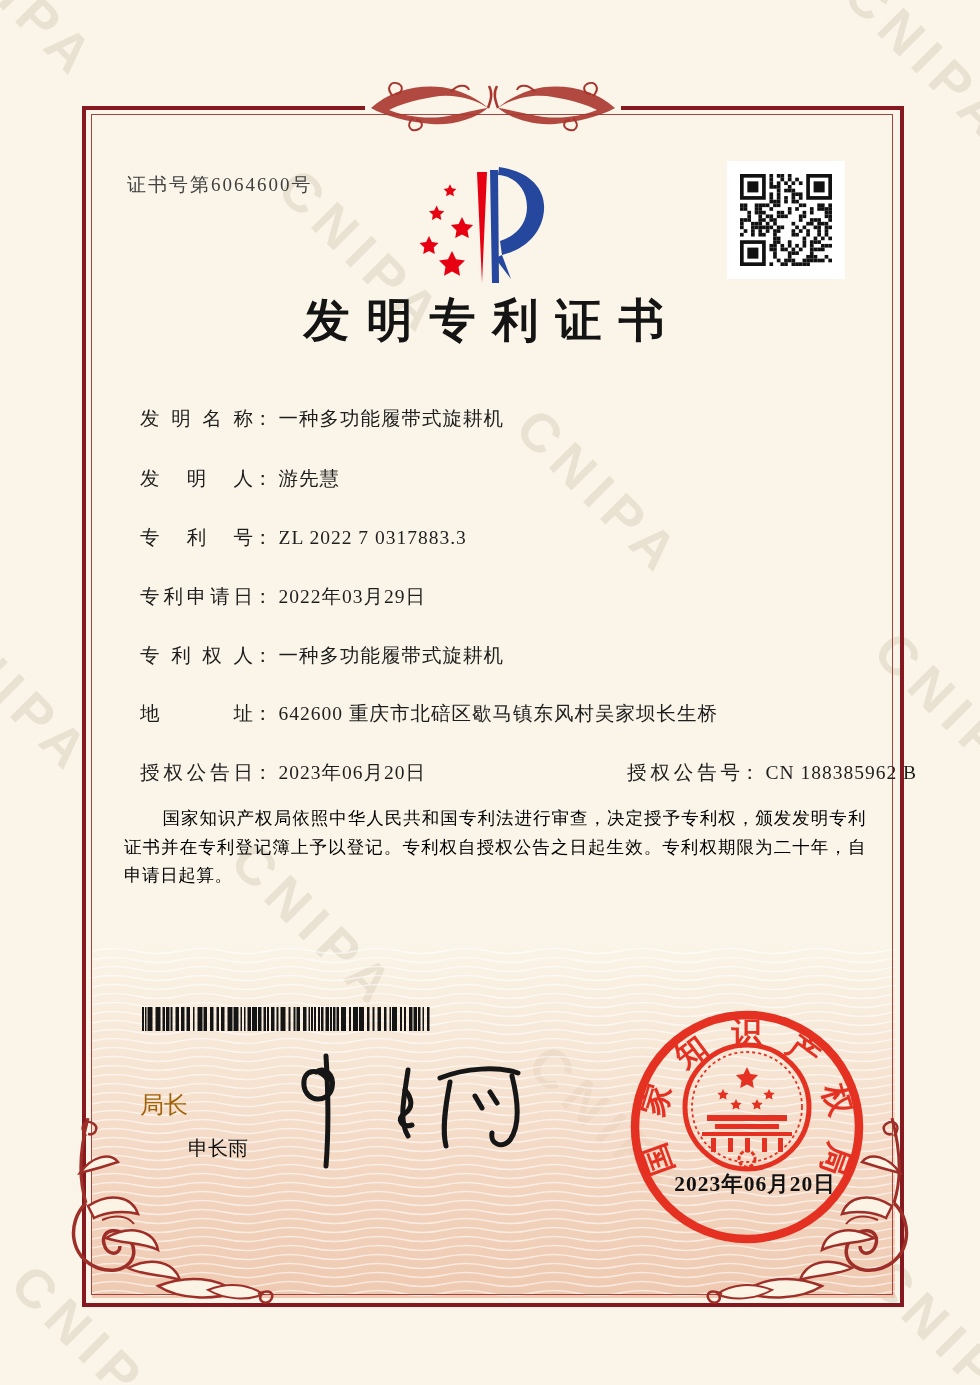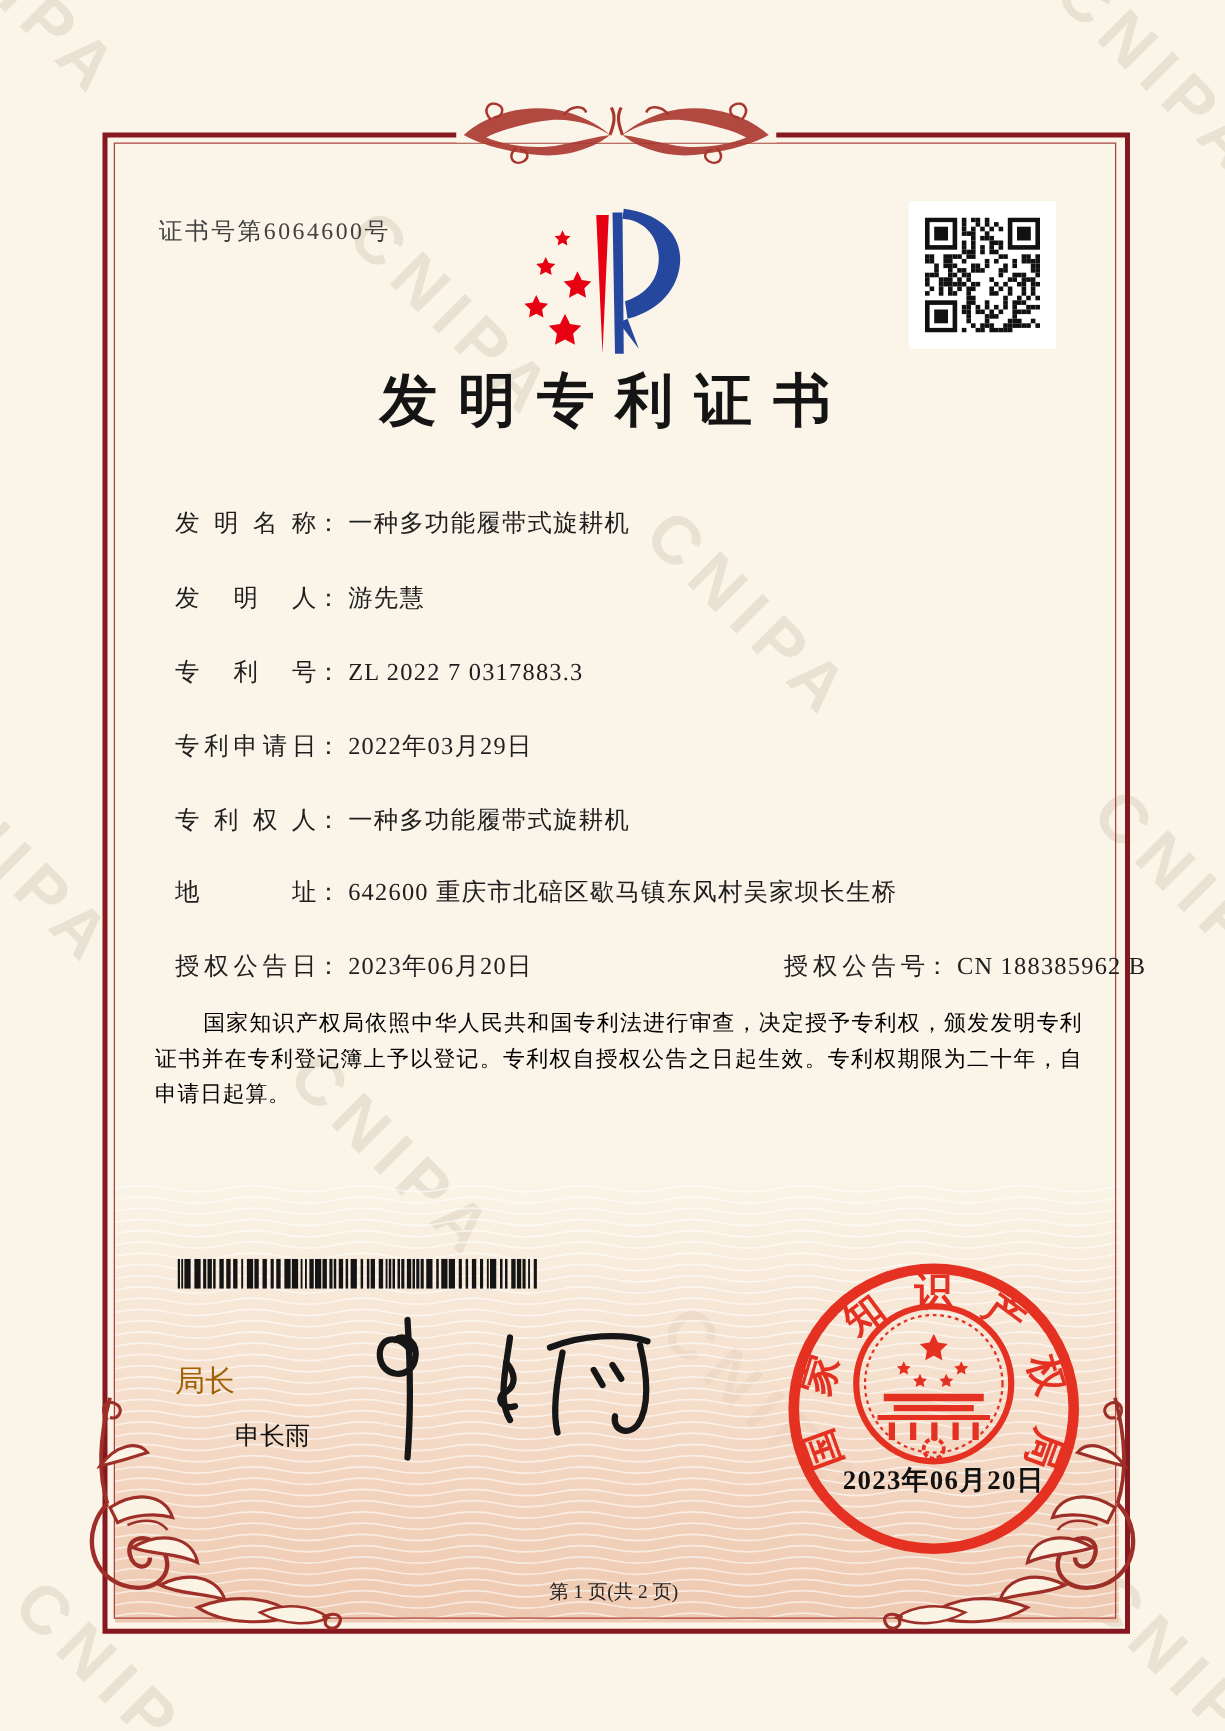"第 1 页(共 2 页)" div.page-info { html: <div>第 1 页(共 2 页)</div> -> none }
